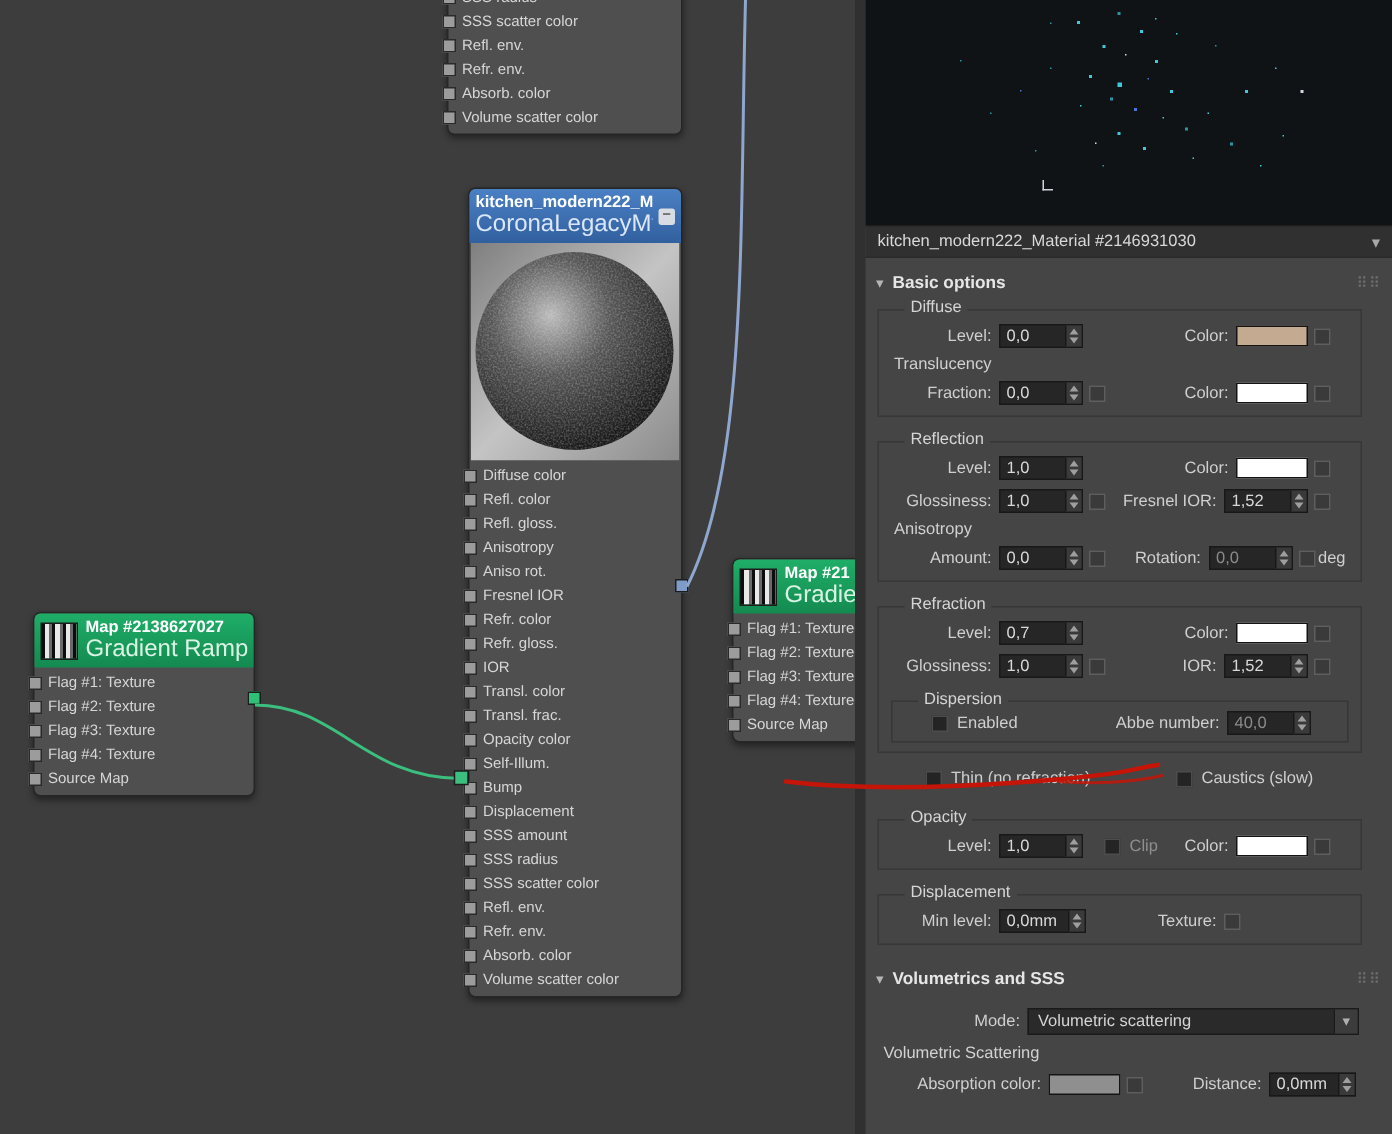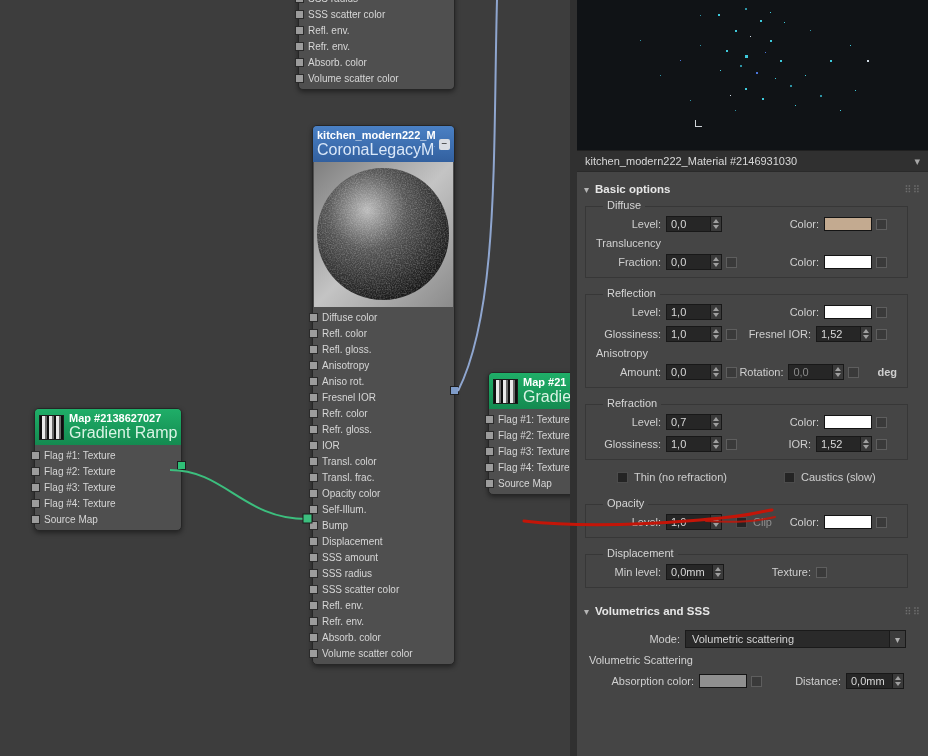"deg" .deg { font-weight: bold -> none; margin-left: 18px -> 2px }
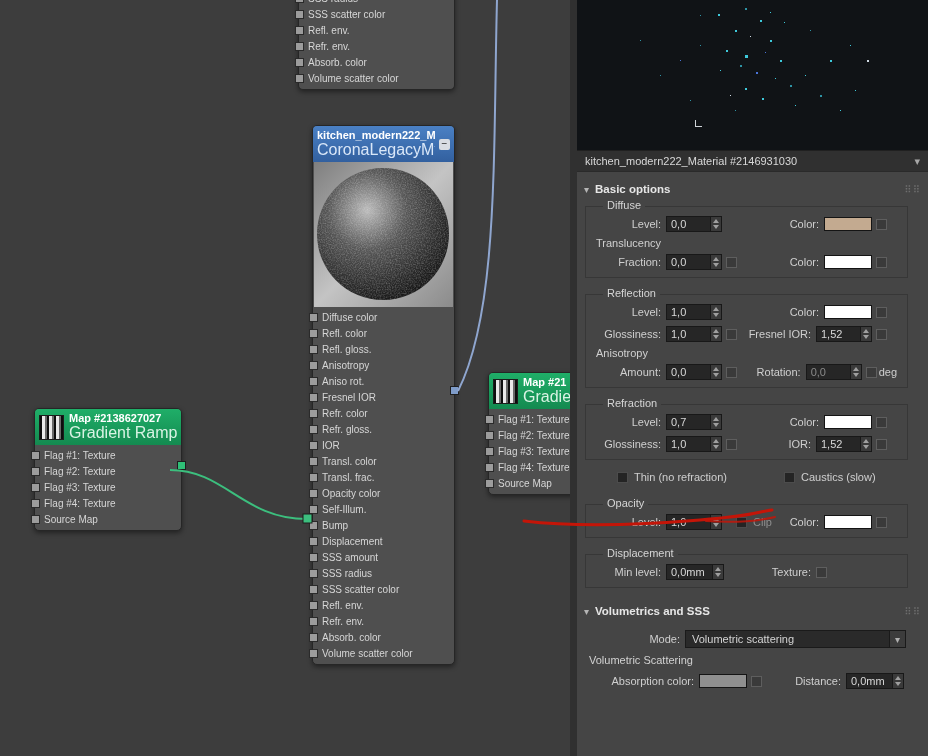"Map #2138627027" #node-gradient { left: 34px -> 22px }
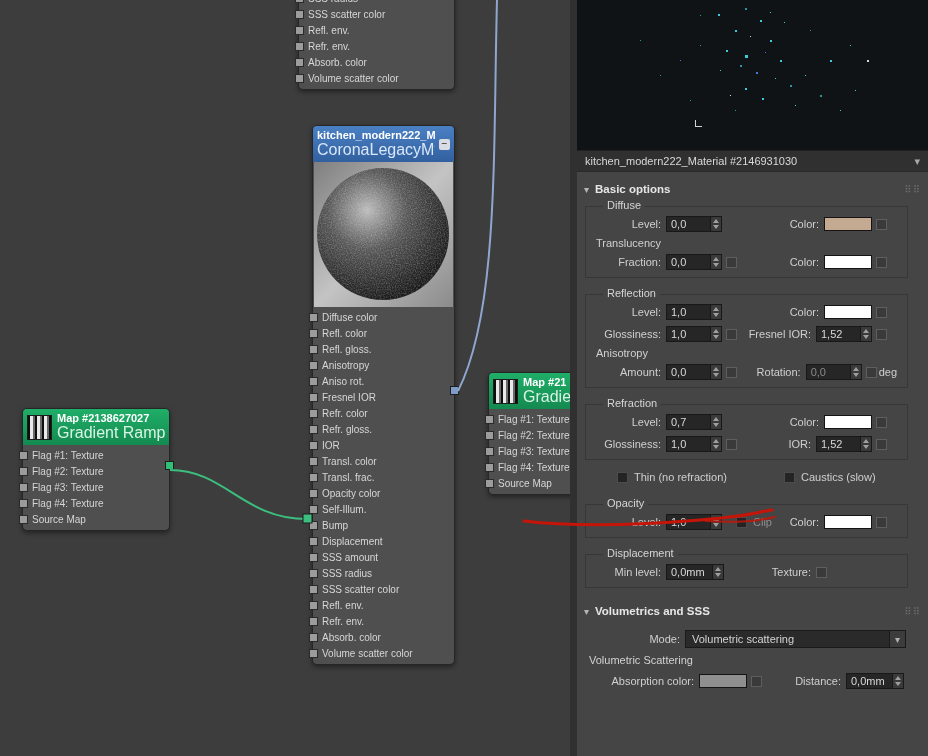"Dispersion" div.inner-group { html: none -> <div> <span>Dispersion</span> <div> <span></span> <span></span> <span>Enabled</span> <span> <span>Abbe number:</span> <span> <span>40,0</span> <span> <i></i> <i></i> </span> </span> </span> </div> </div> }
